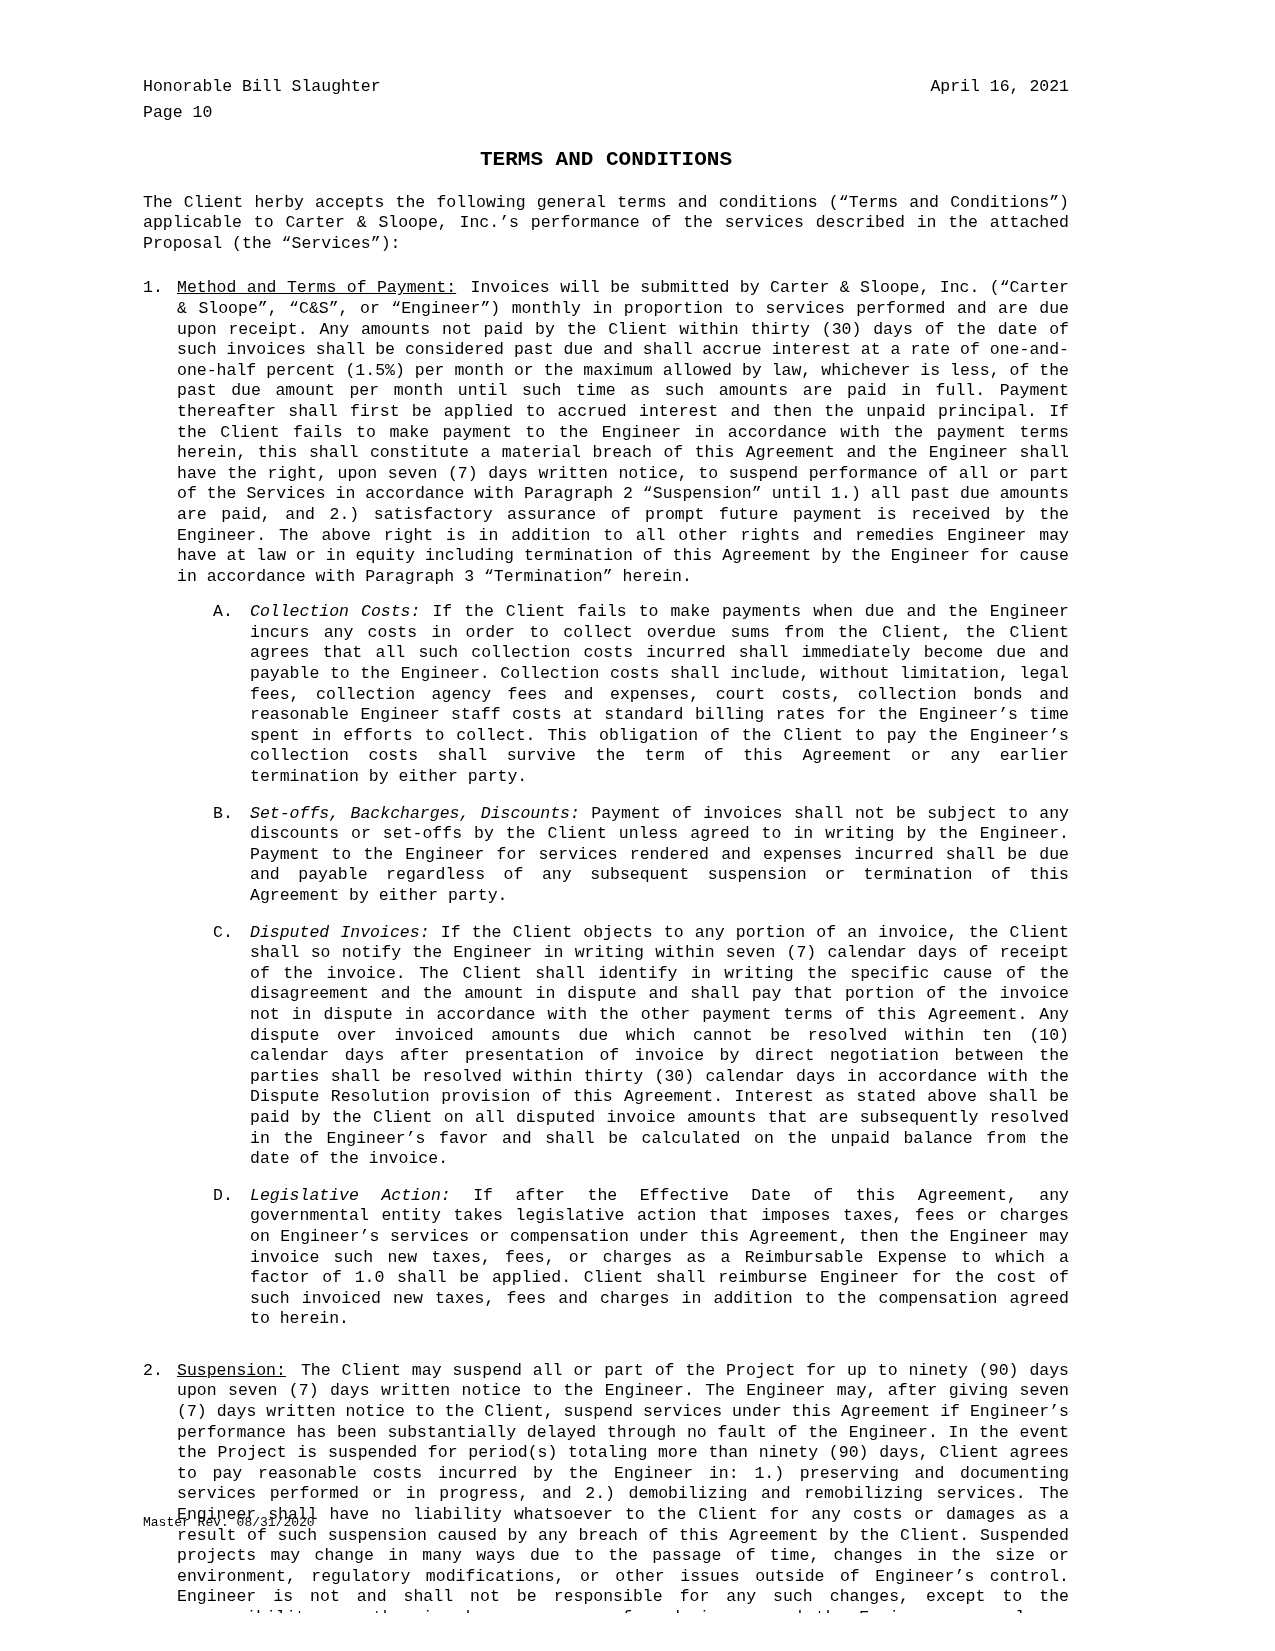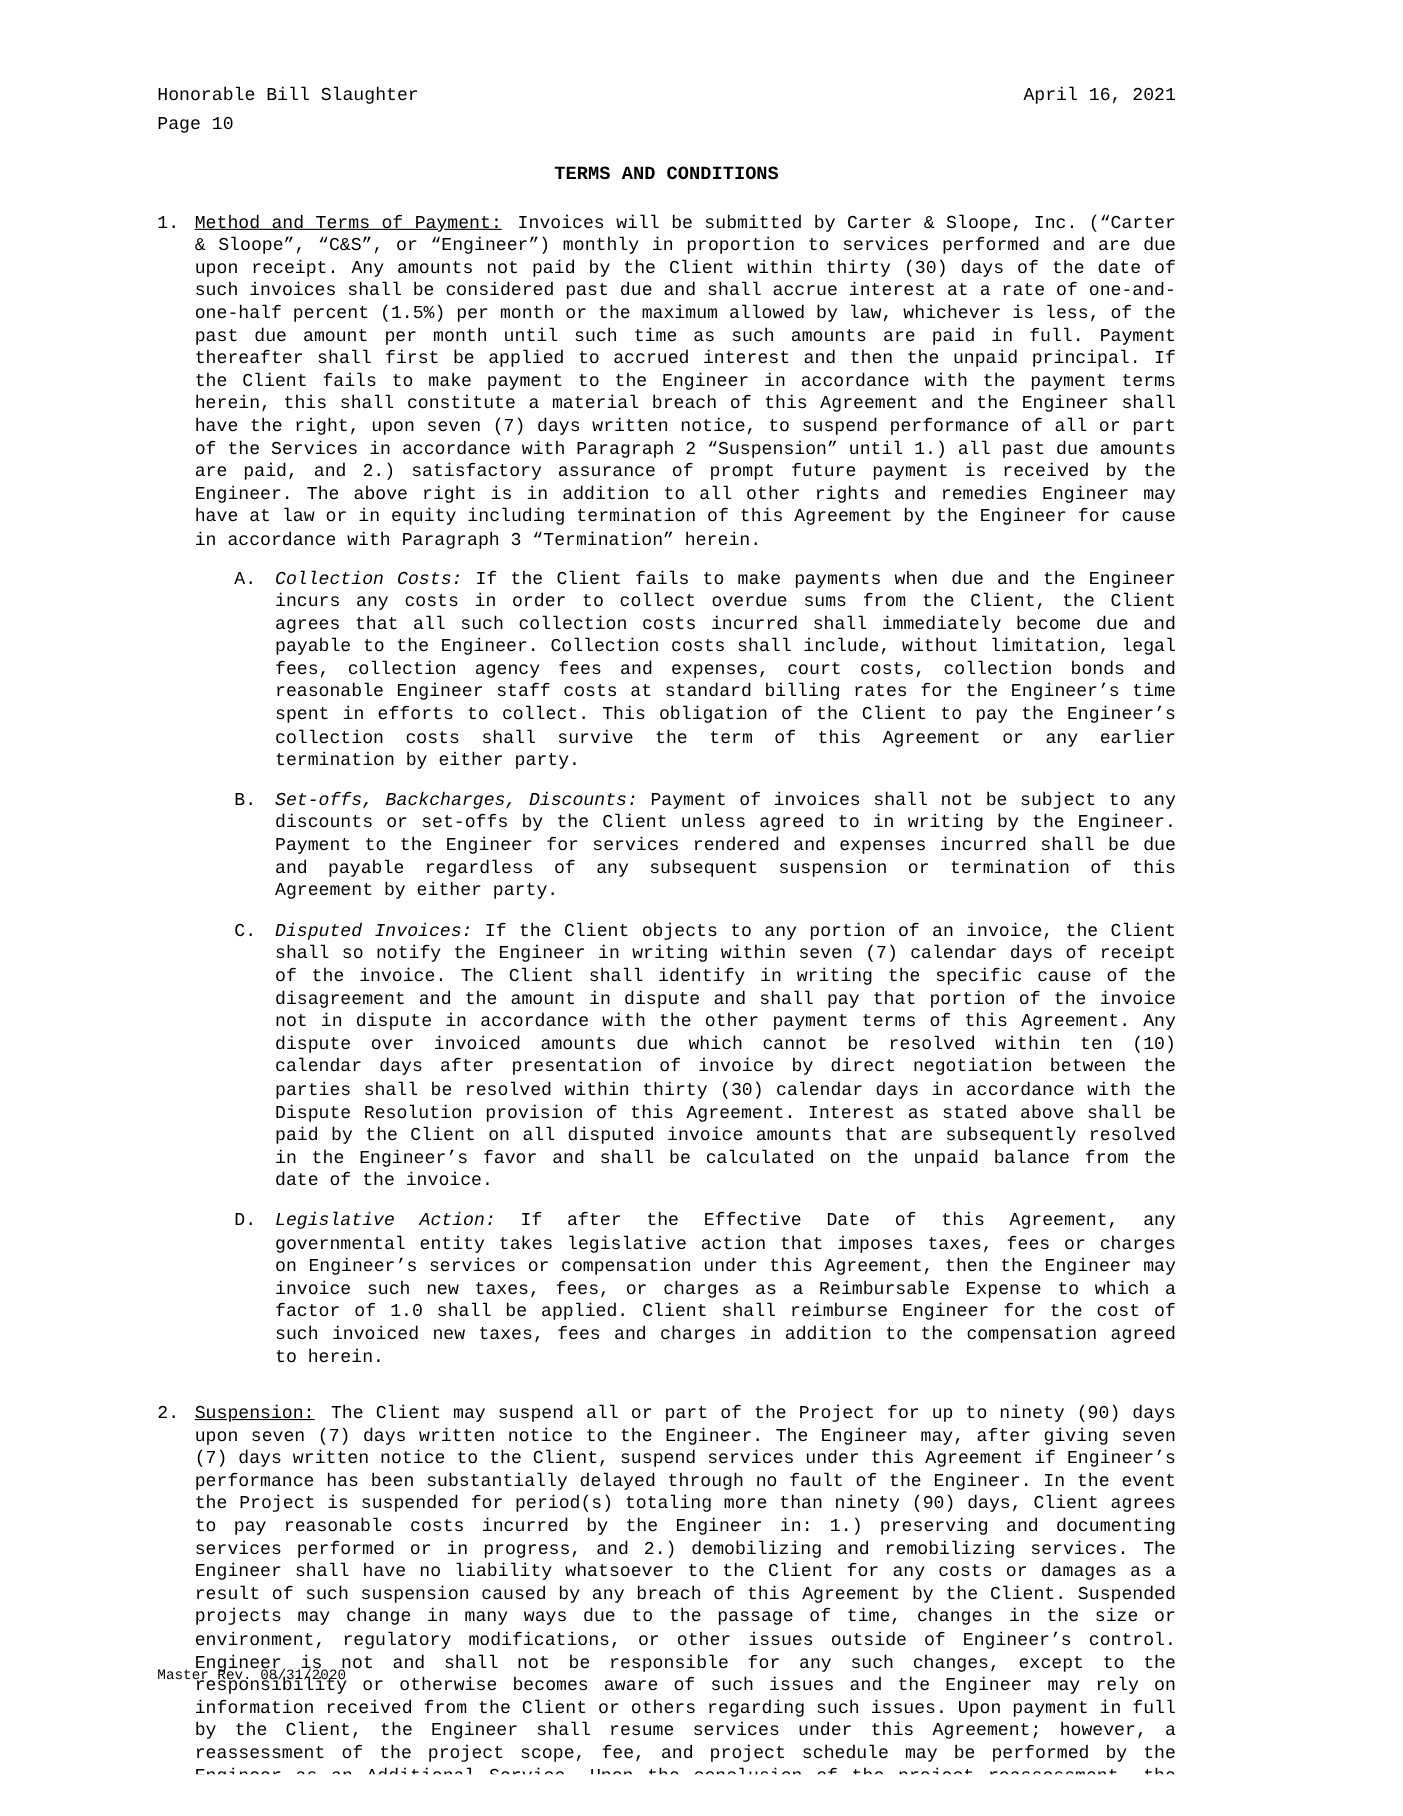"TERMS AND CONDITIONS" .title { font-size: 17px -> 21px }
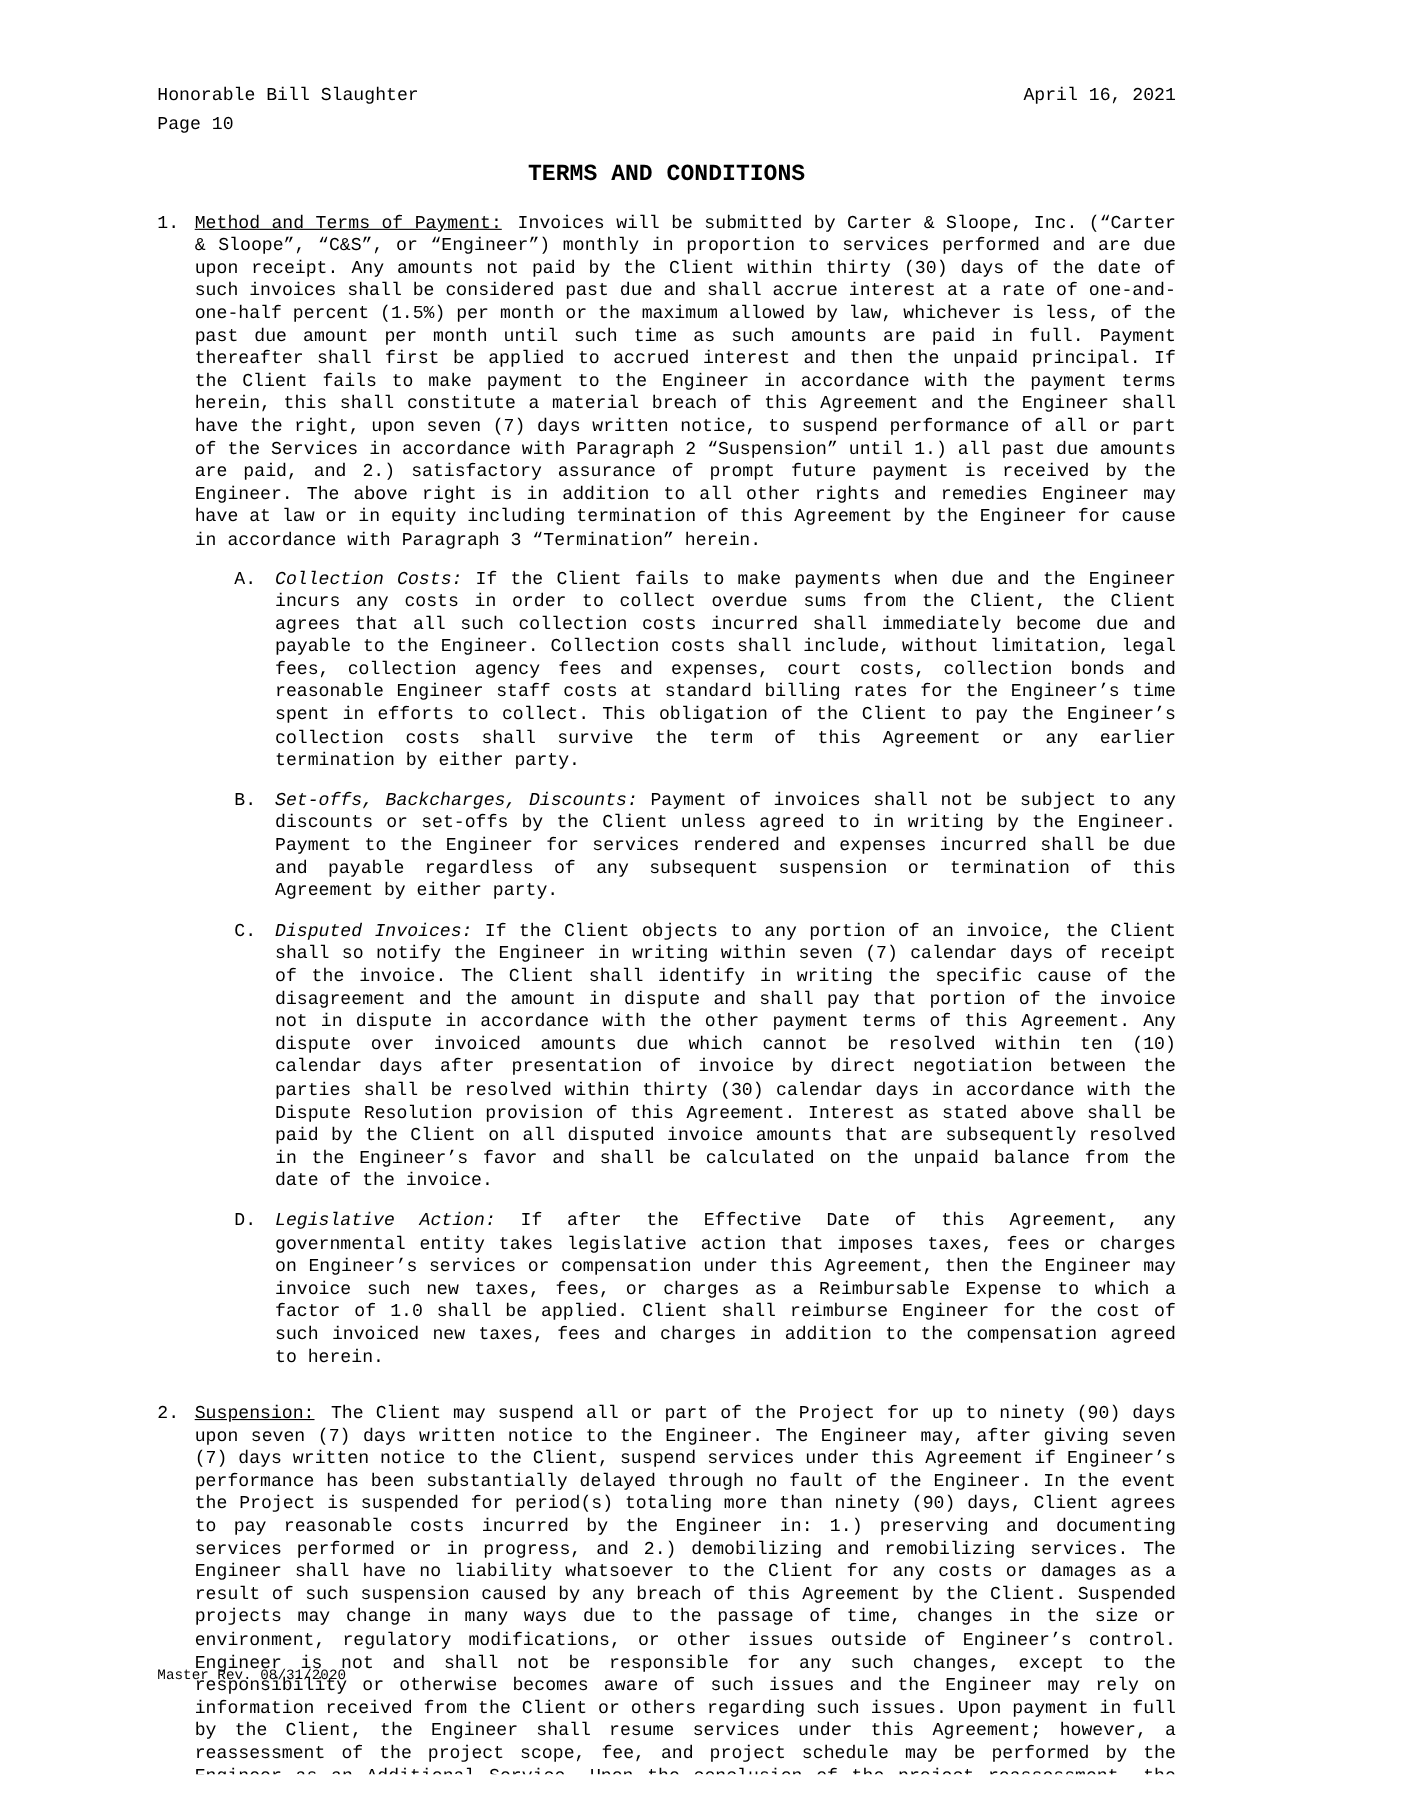"The Client herby accepts the" p.intro { html: none -> <p>The Client herby accepts the following general terms and conditions (“Terms and Conditions”) applicable to Carter &amp; Sloope, Inc.’s performance of the services described in the attached Proposal (the “Services”):</p> }
